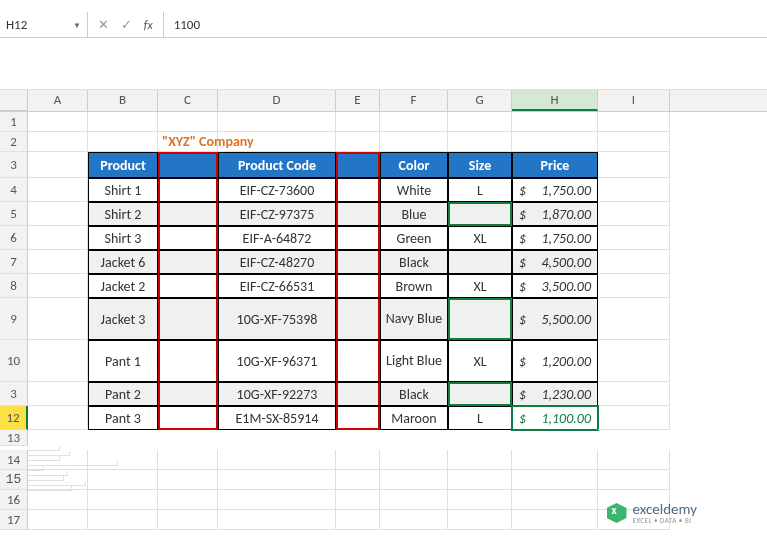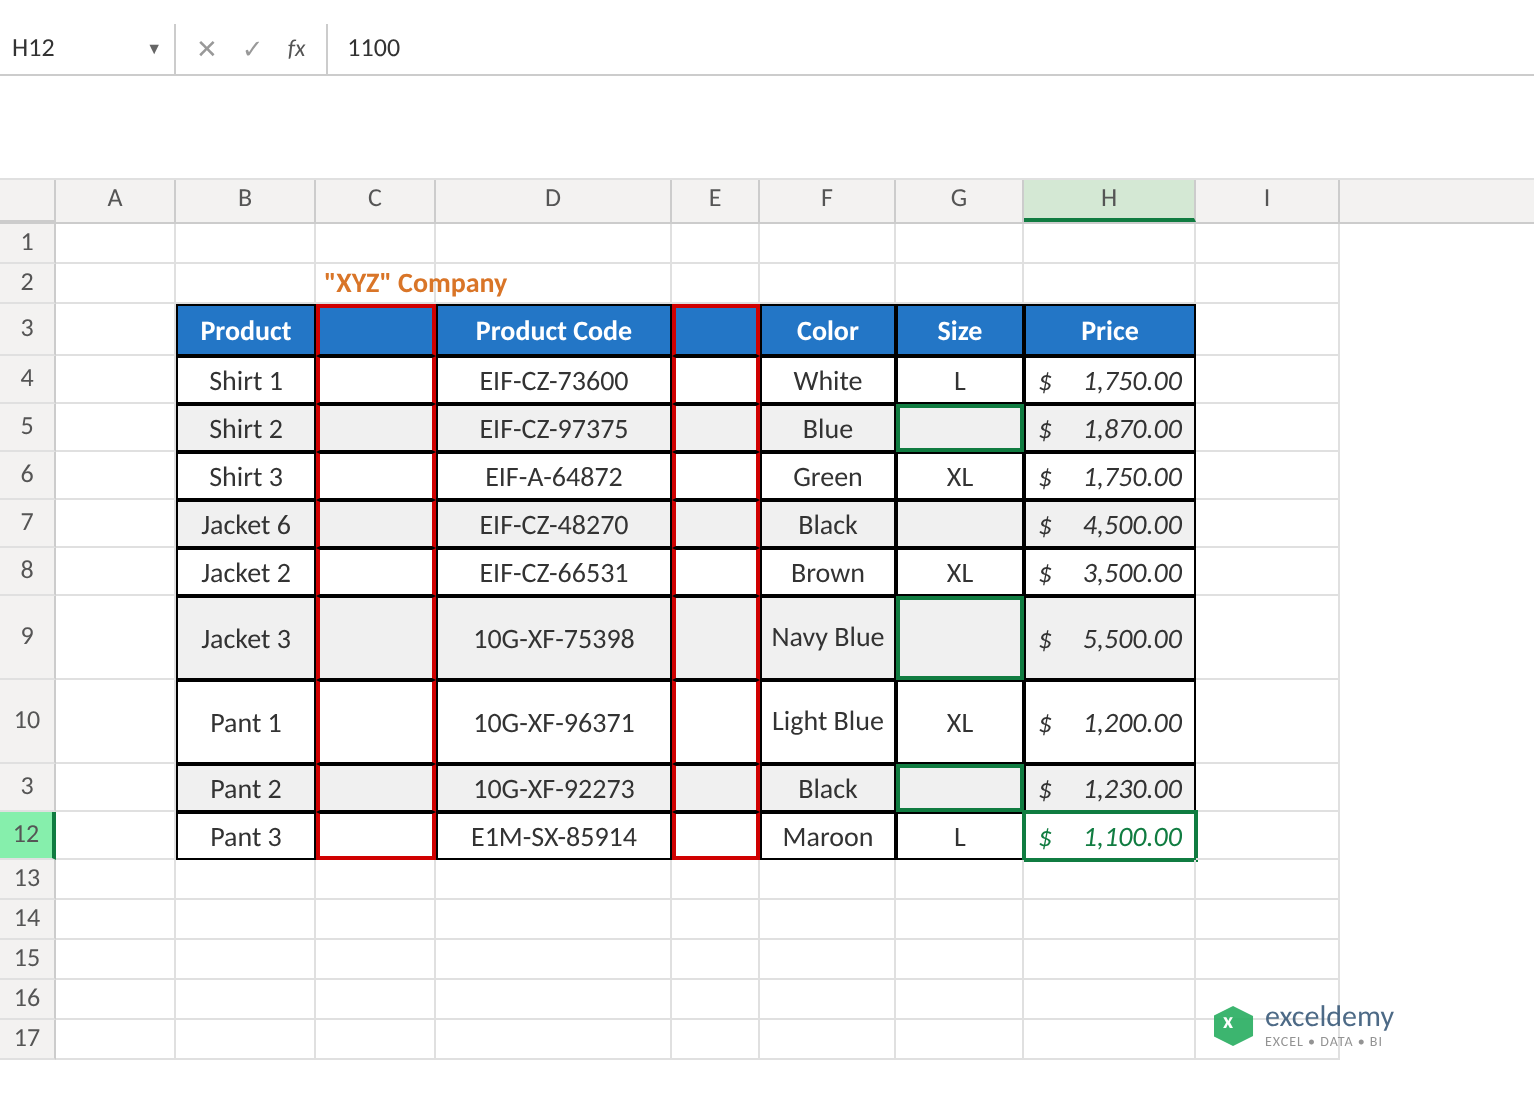"12" .rh.active { background: #86efac -> #fde047 }
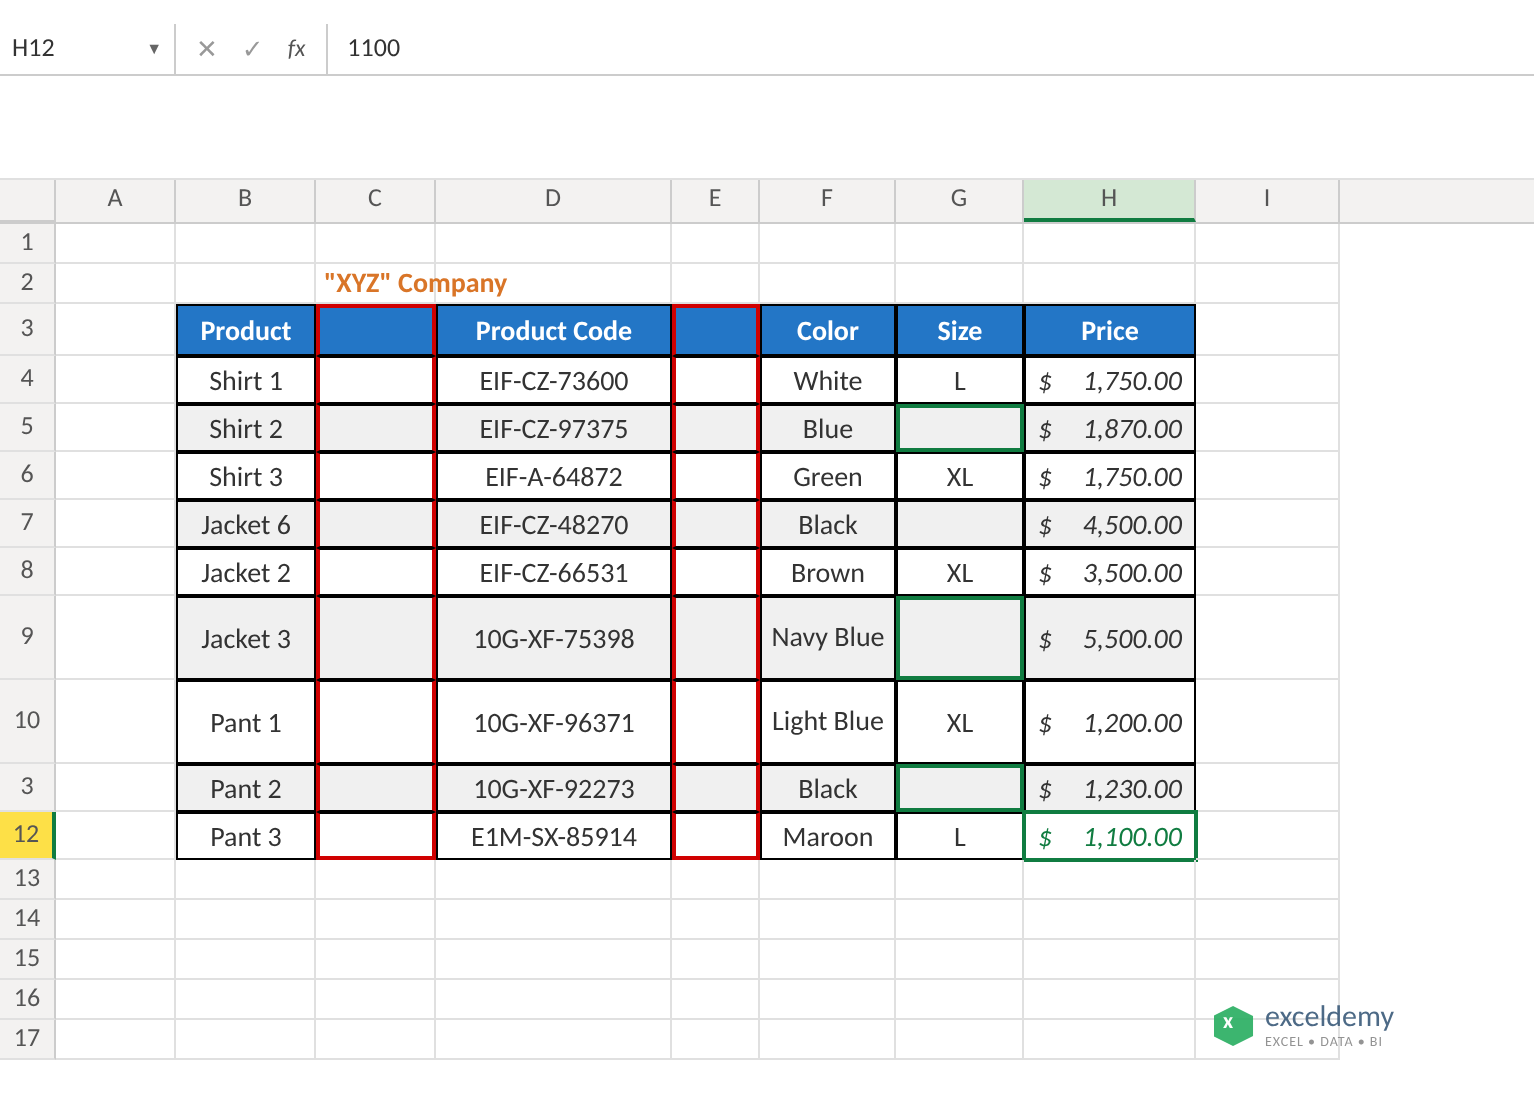"13" div.row { flex-direction: none -> column }
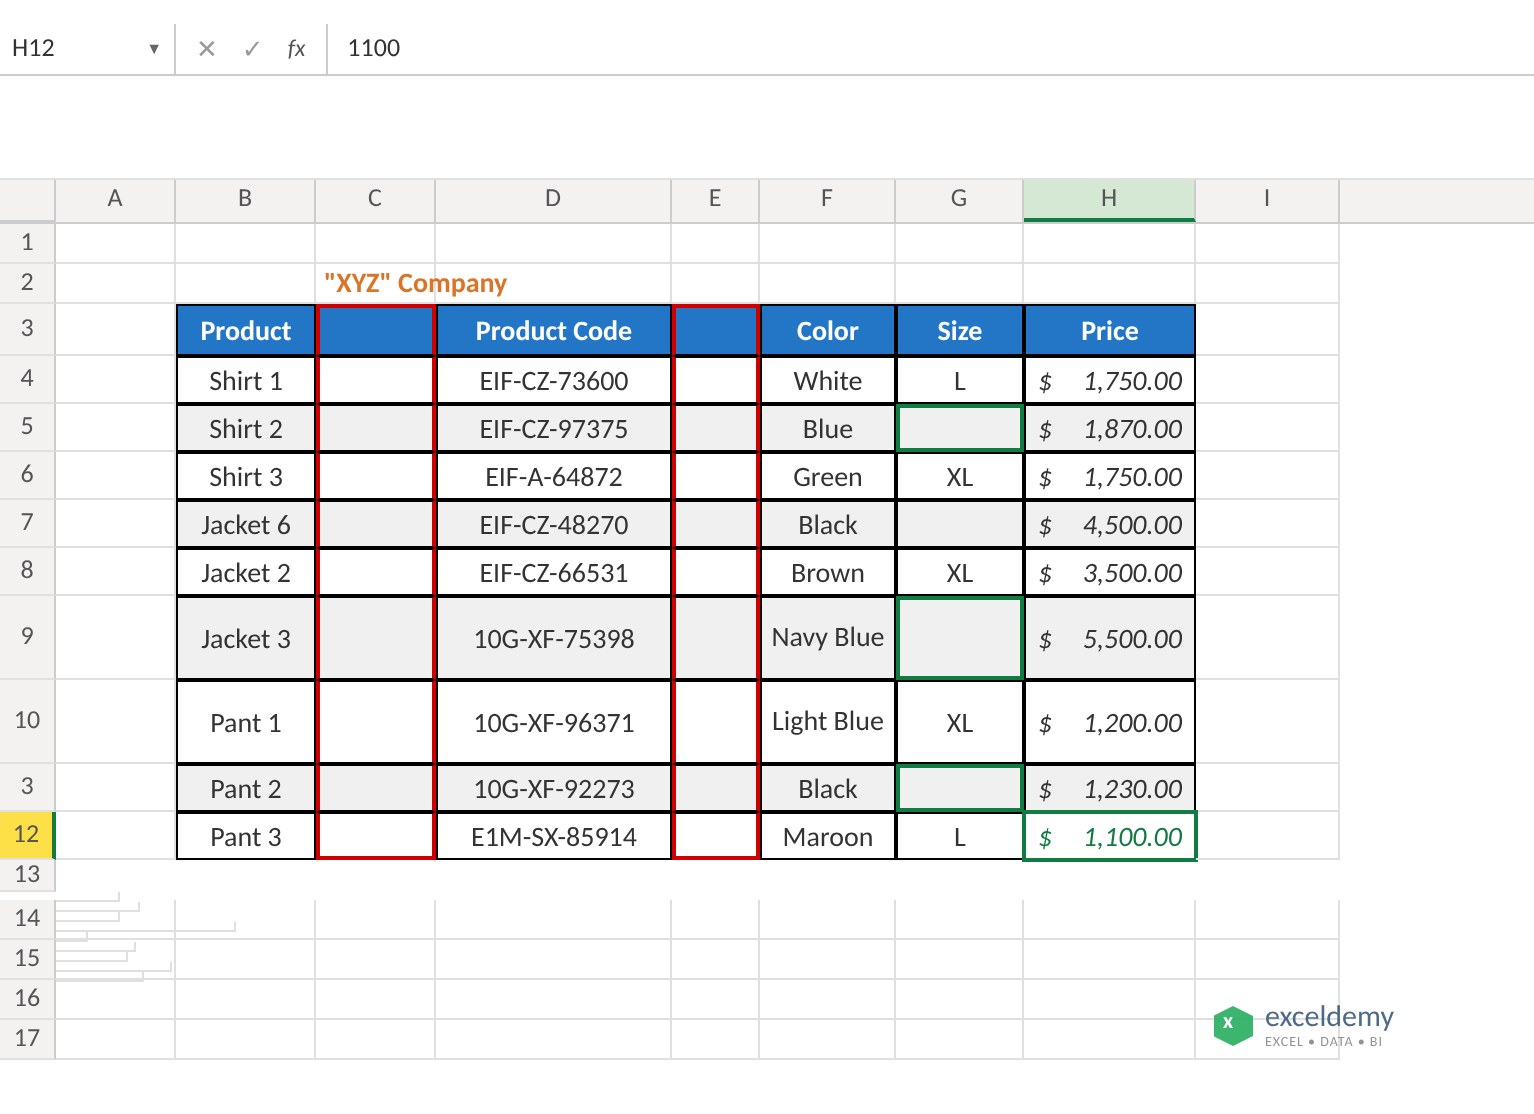"15" div.row { font-family: none -> Liberation Mono, monospace }
